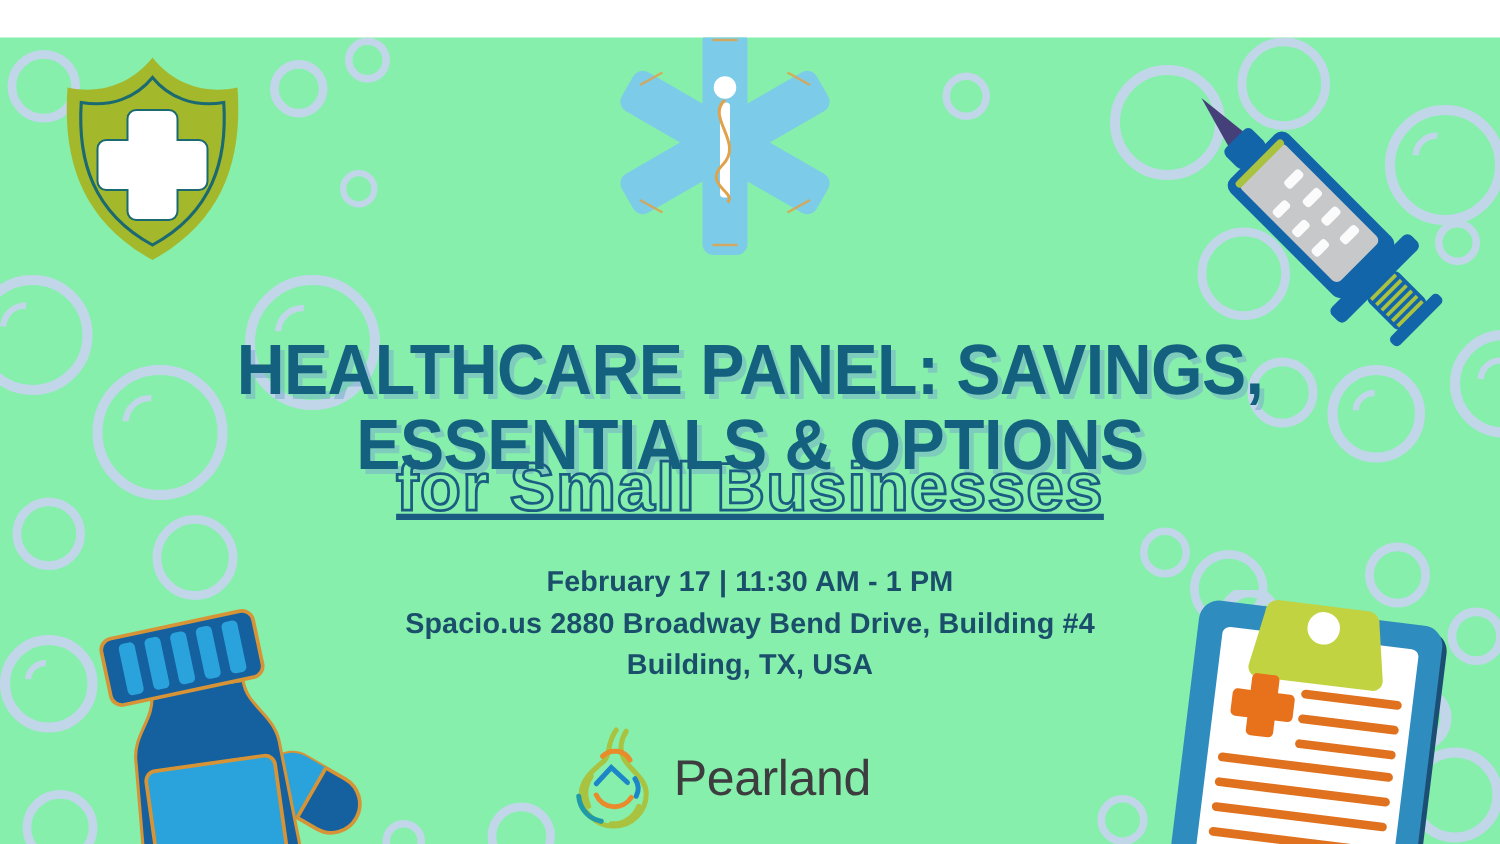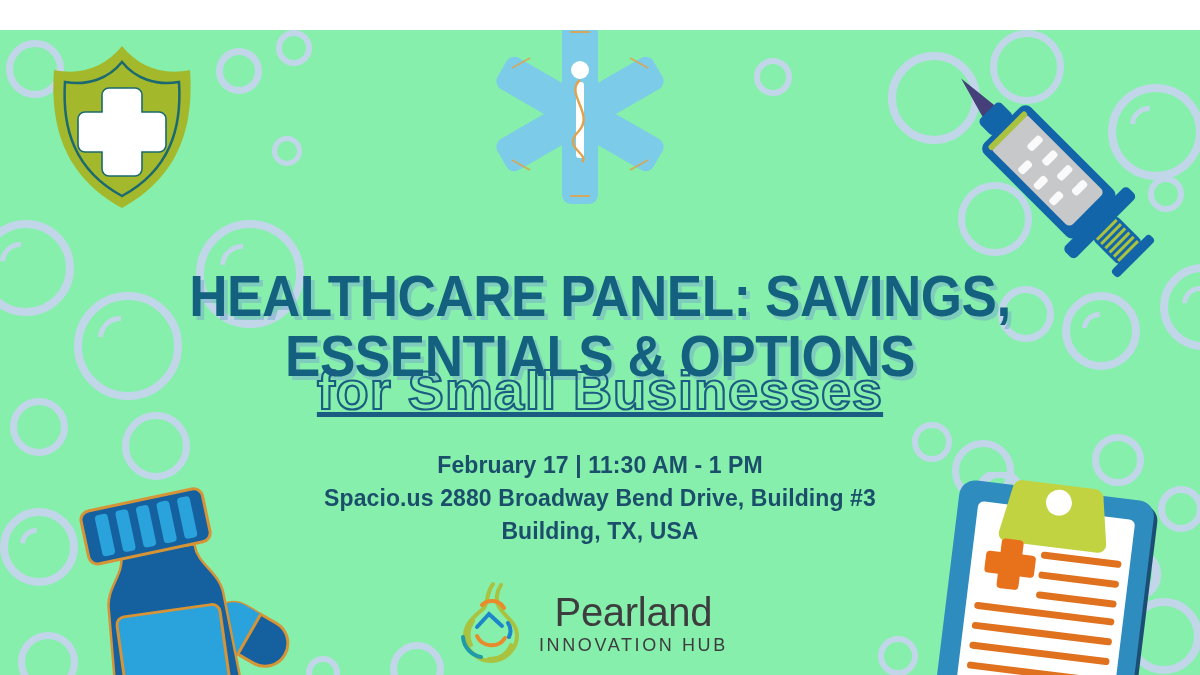"Spacio.us 2880 Broadway Bend Drive," div { text: 3 -> 4 }
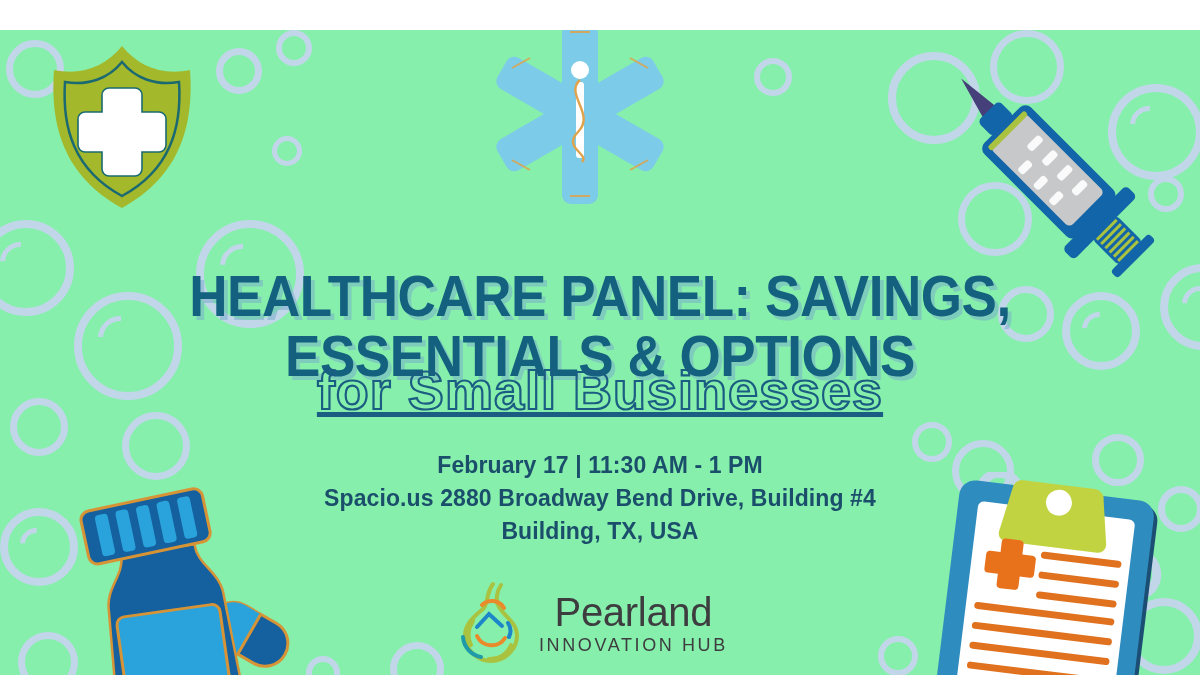"Pearland" .logo-words { flex-direction: column -> none }
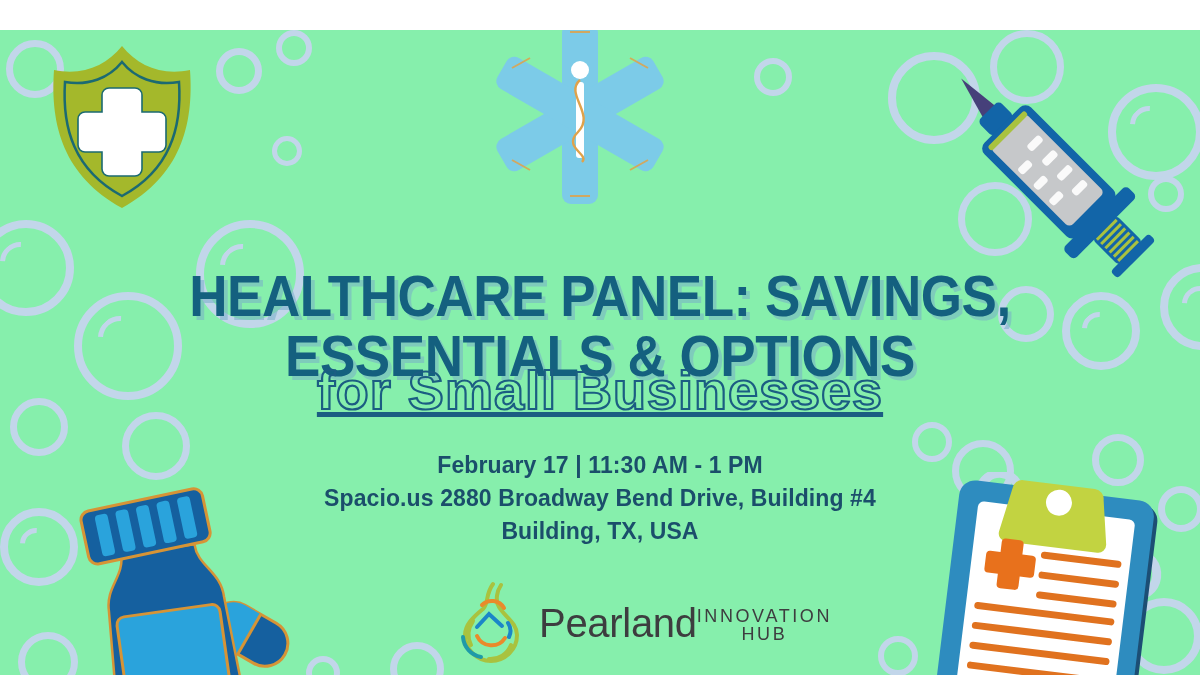"INNOVATION HUB" span.logo-word-sub { html: <span>INNOVATION HUB</span> -> none }
